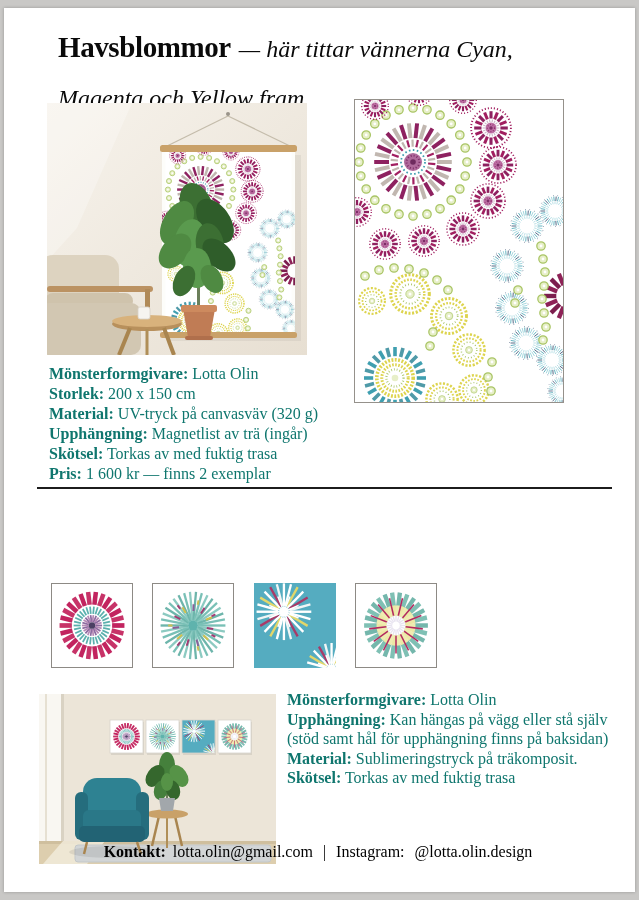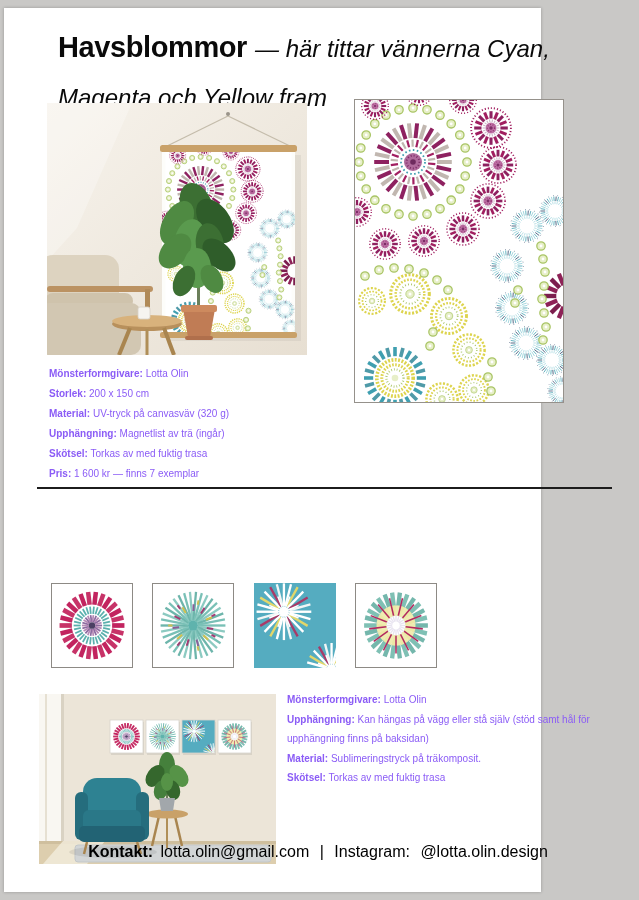"Havsblommor — här tittar vännerna" .page { font-family: none -> Liberation Serif, serif; width: 537px -> 631px }
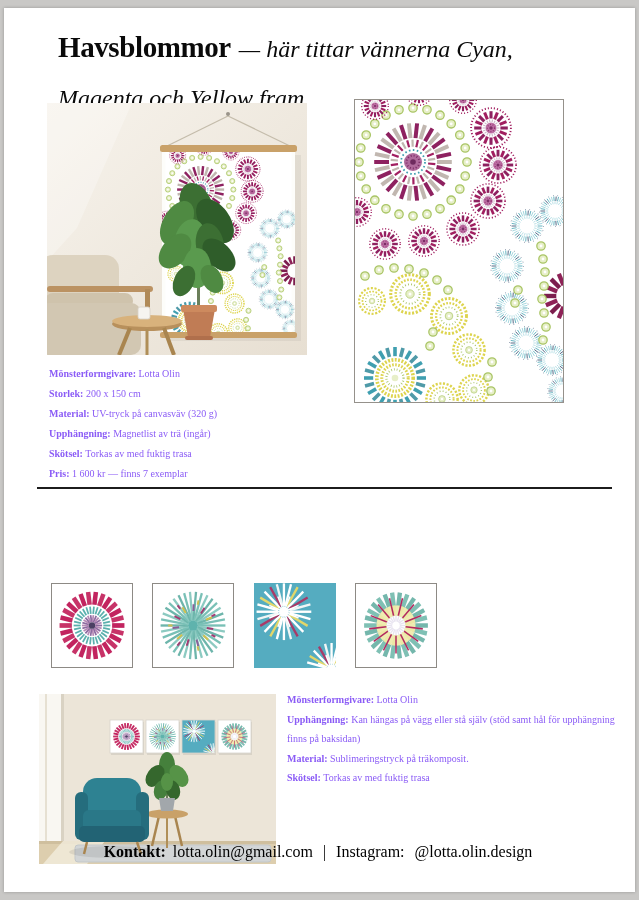"Mönsterformgivare: Lotta Olin" .details { color: #8b5cf6 -> #0f766e; font-size: 10px -> 16px }
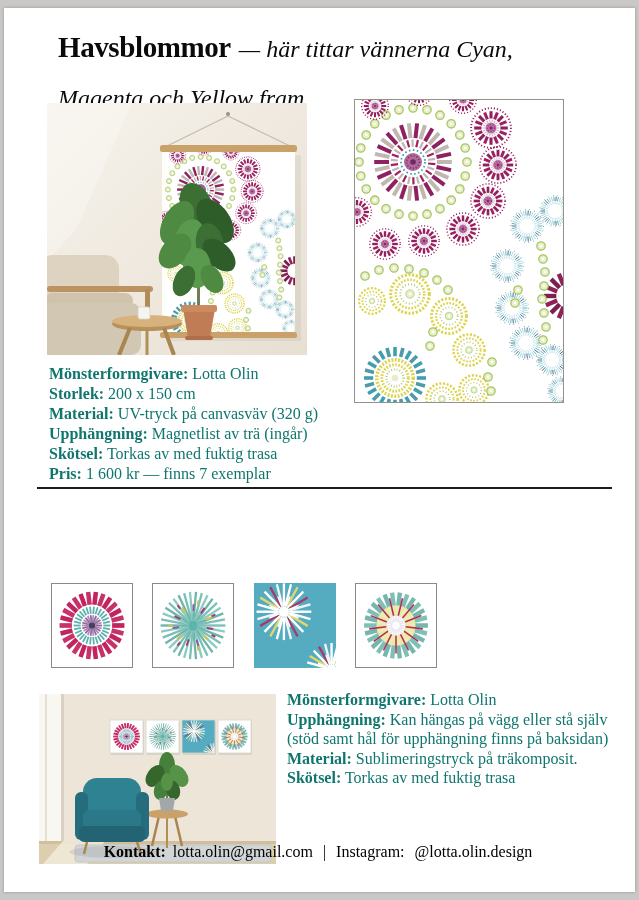"1 600 kr — finns" span { text: 7 -> 2 }
